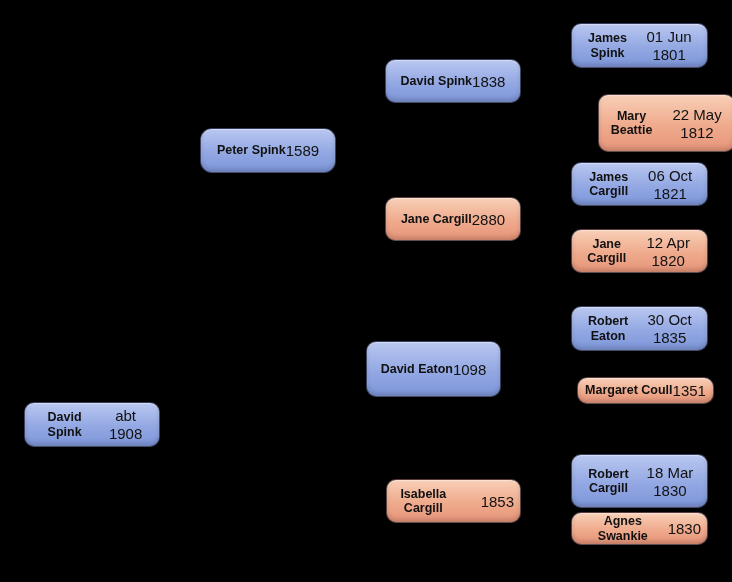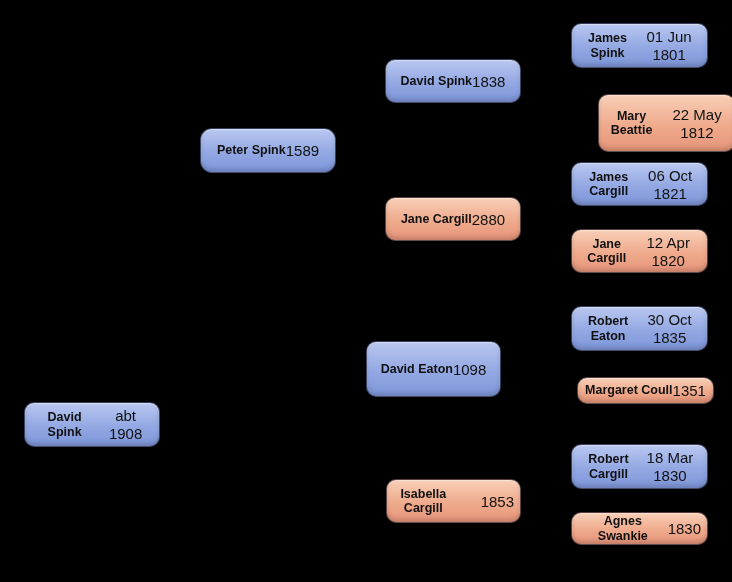"Robert Cargill" div.person { height: 45px -> 54px; top: 444px -> 454px }
